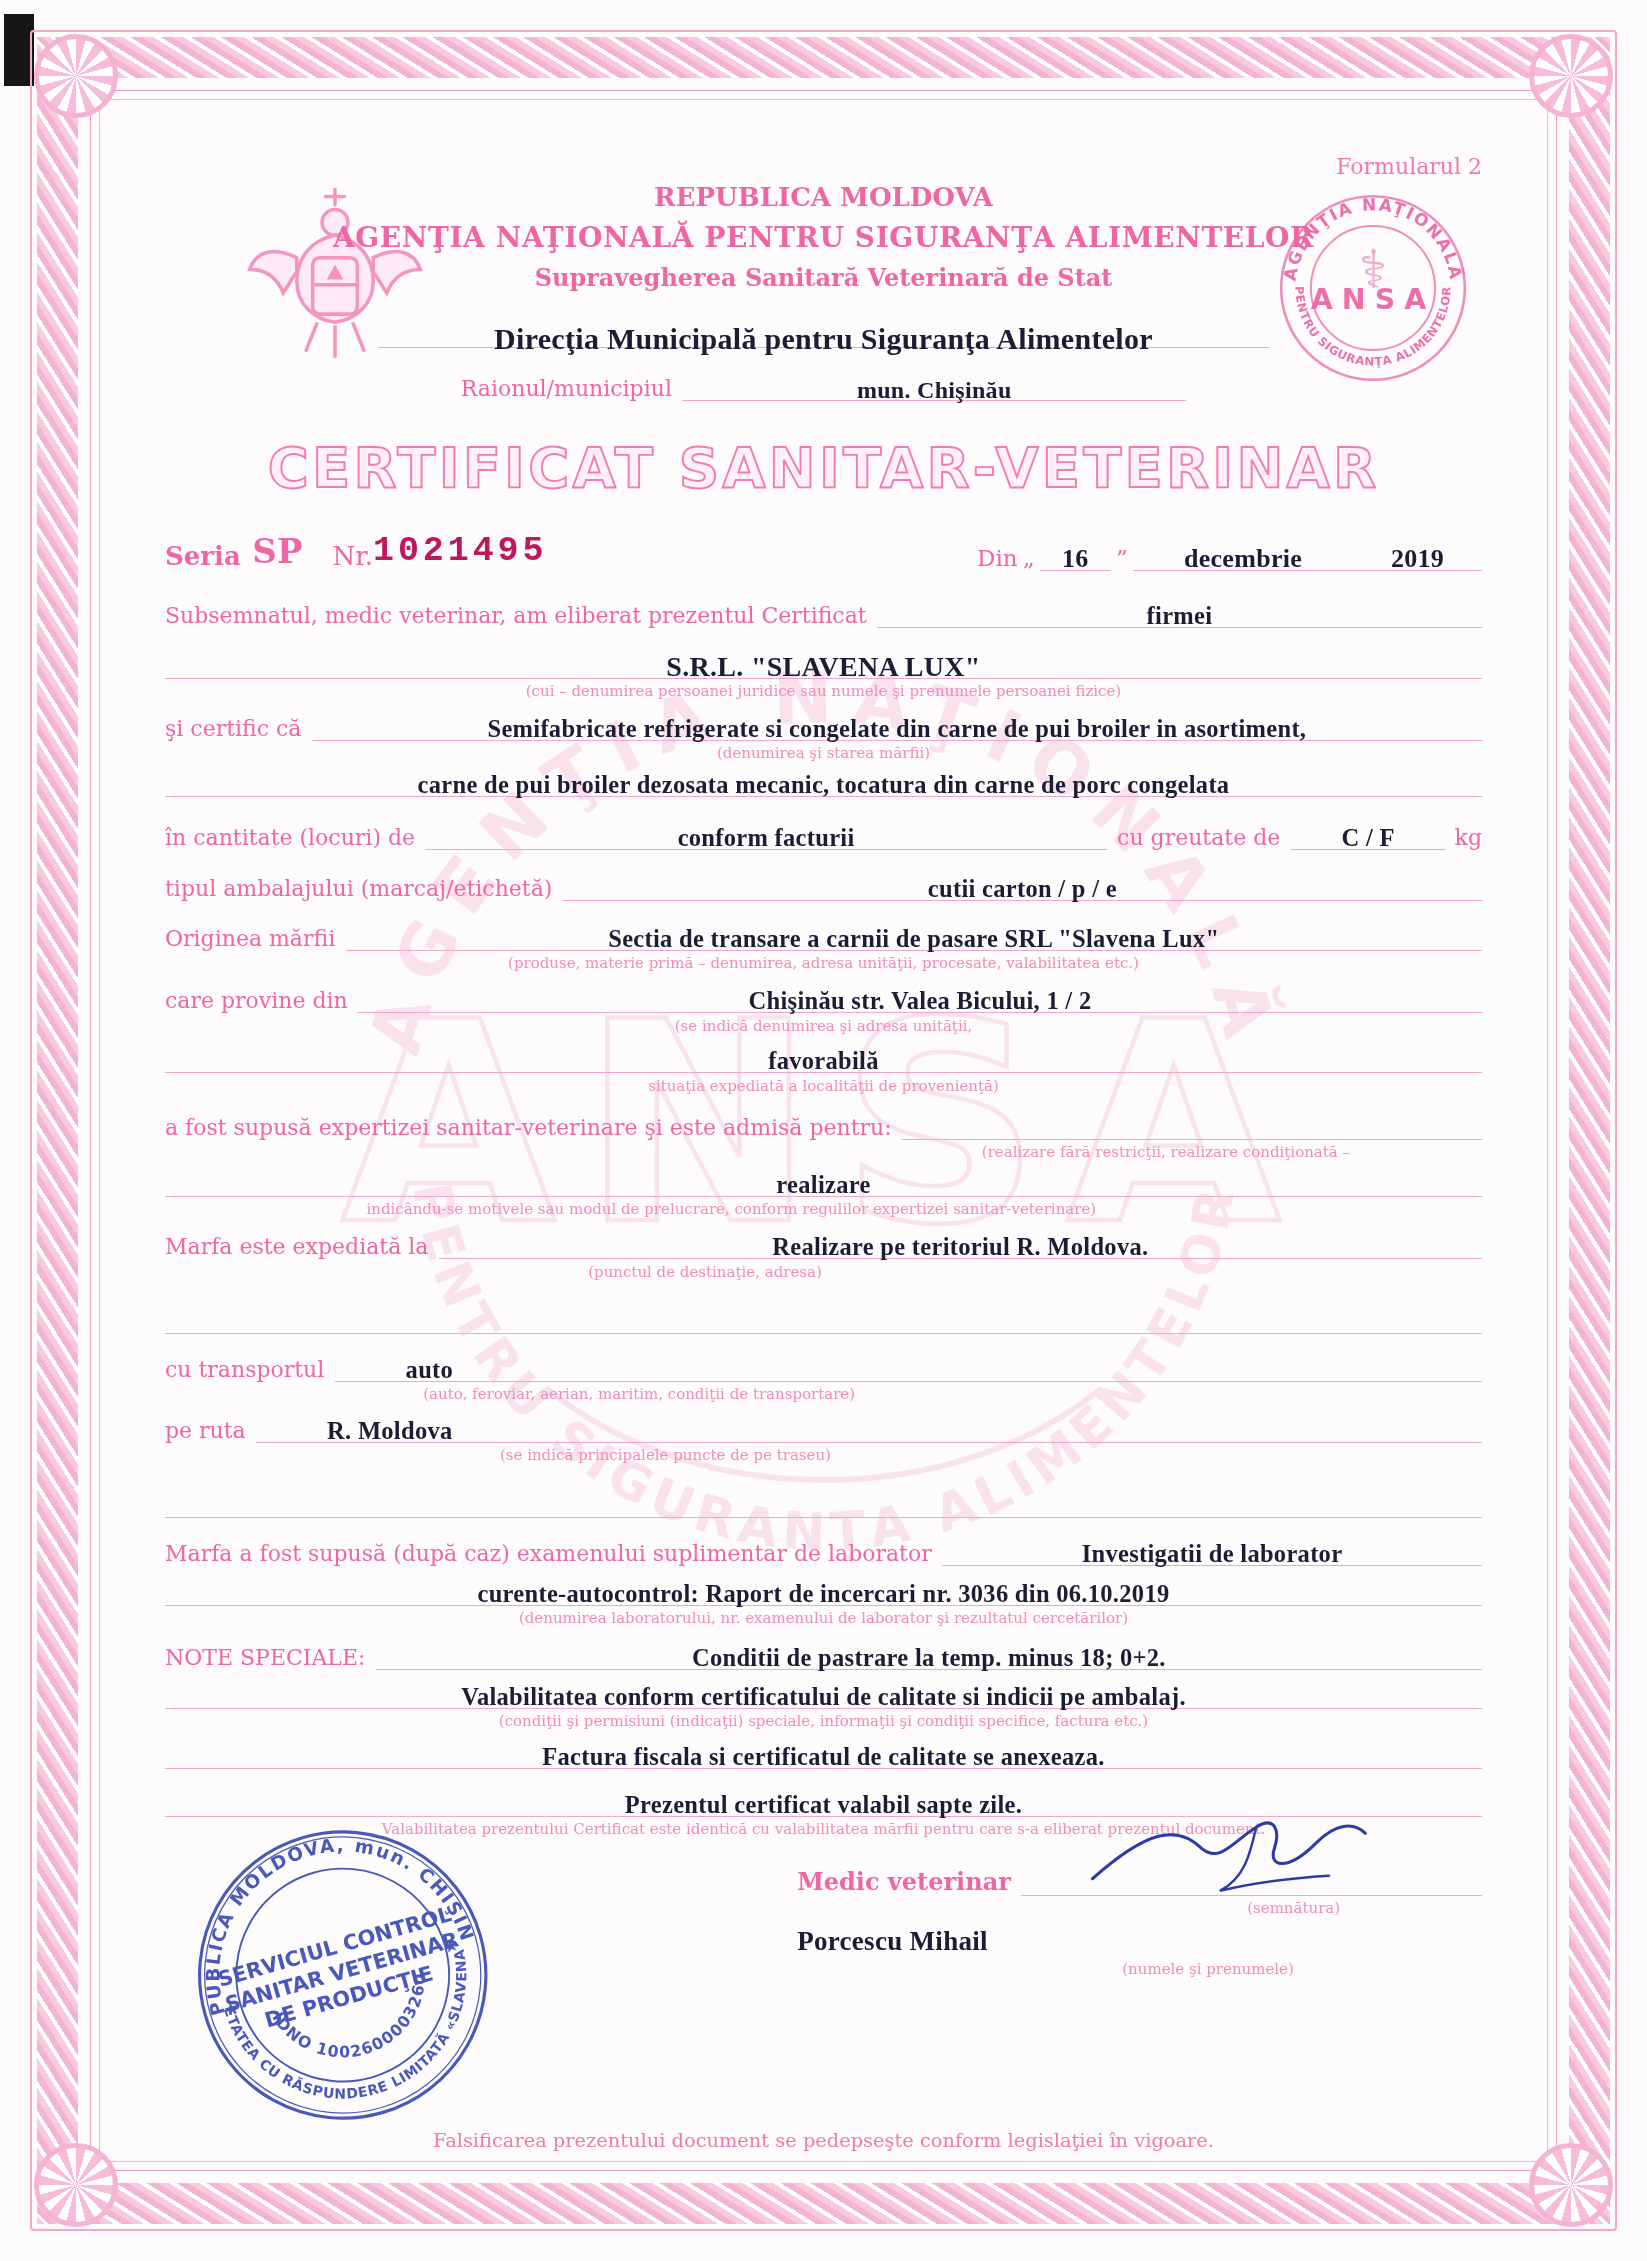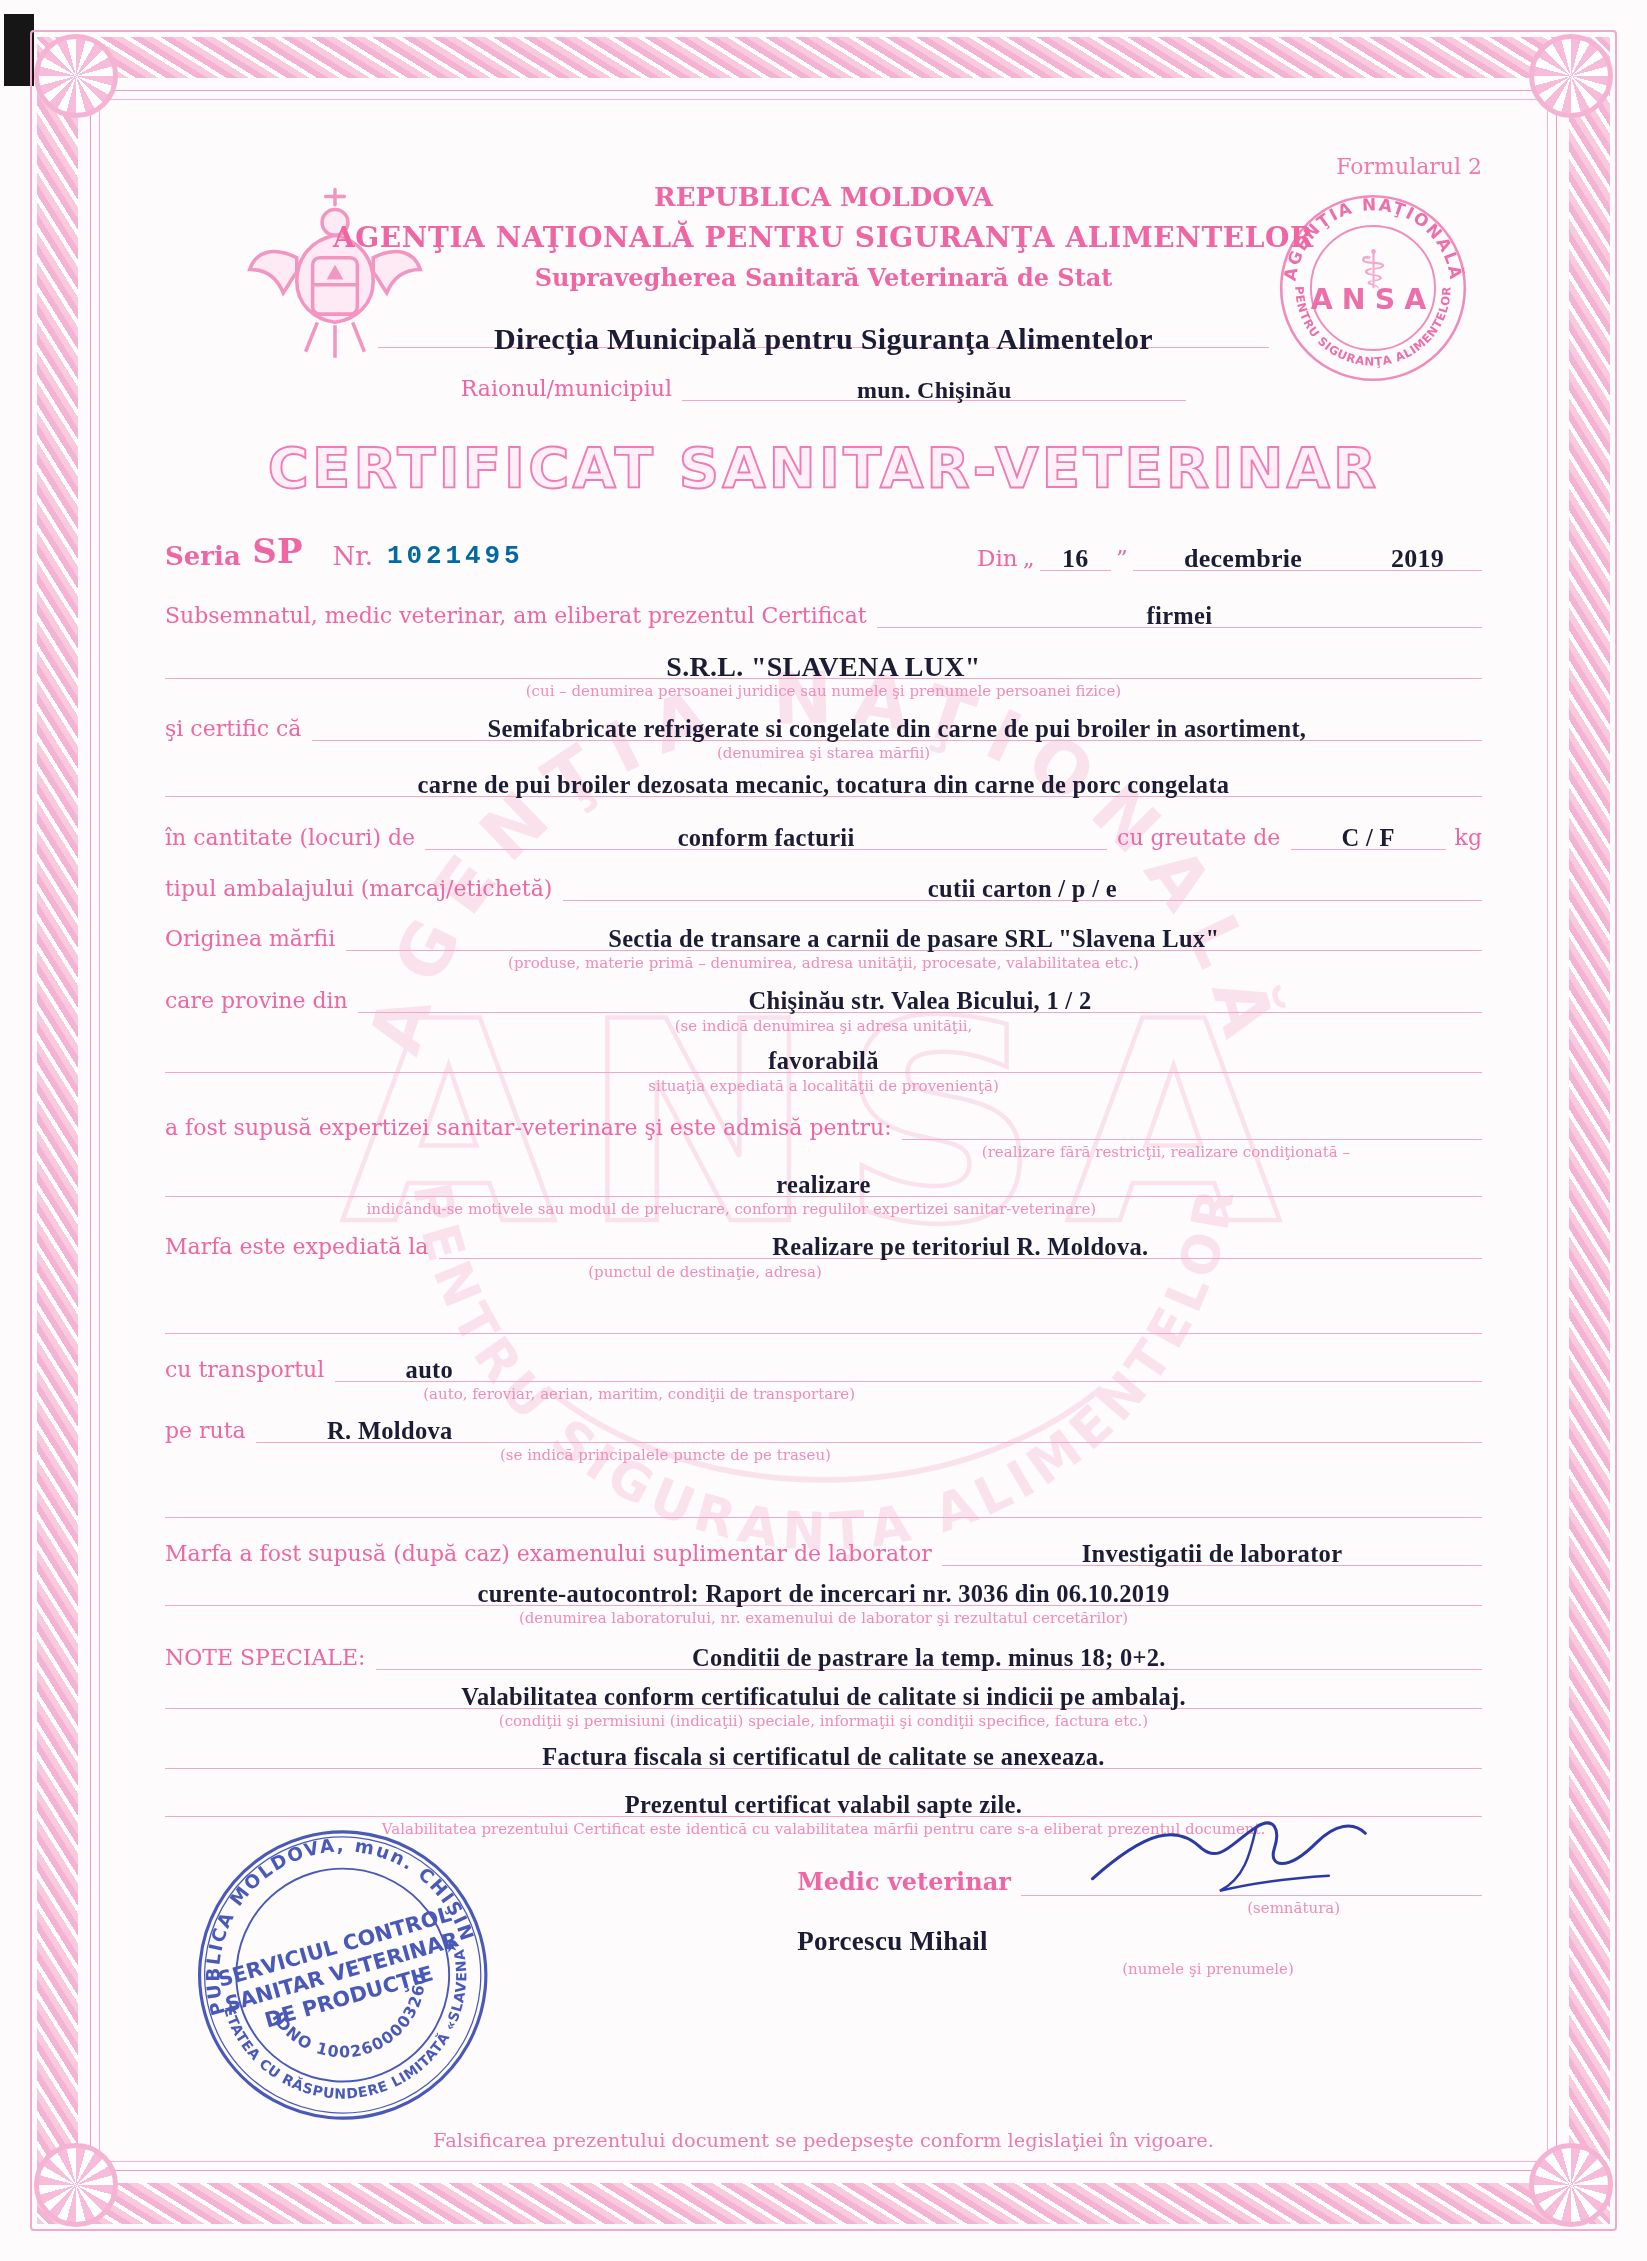"1021495" .nr-val { color: #0369a1 -> #be185d; font-size: 26px -> 35px; margin-left: 14px -> none }
